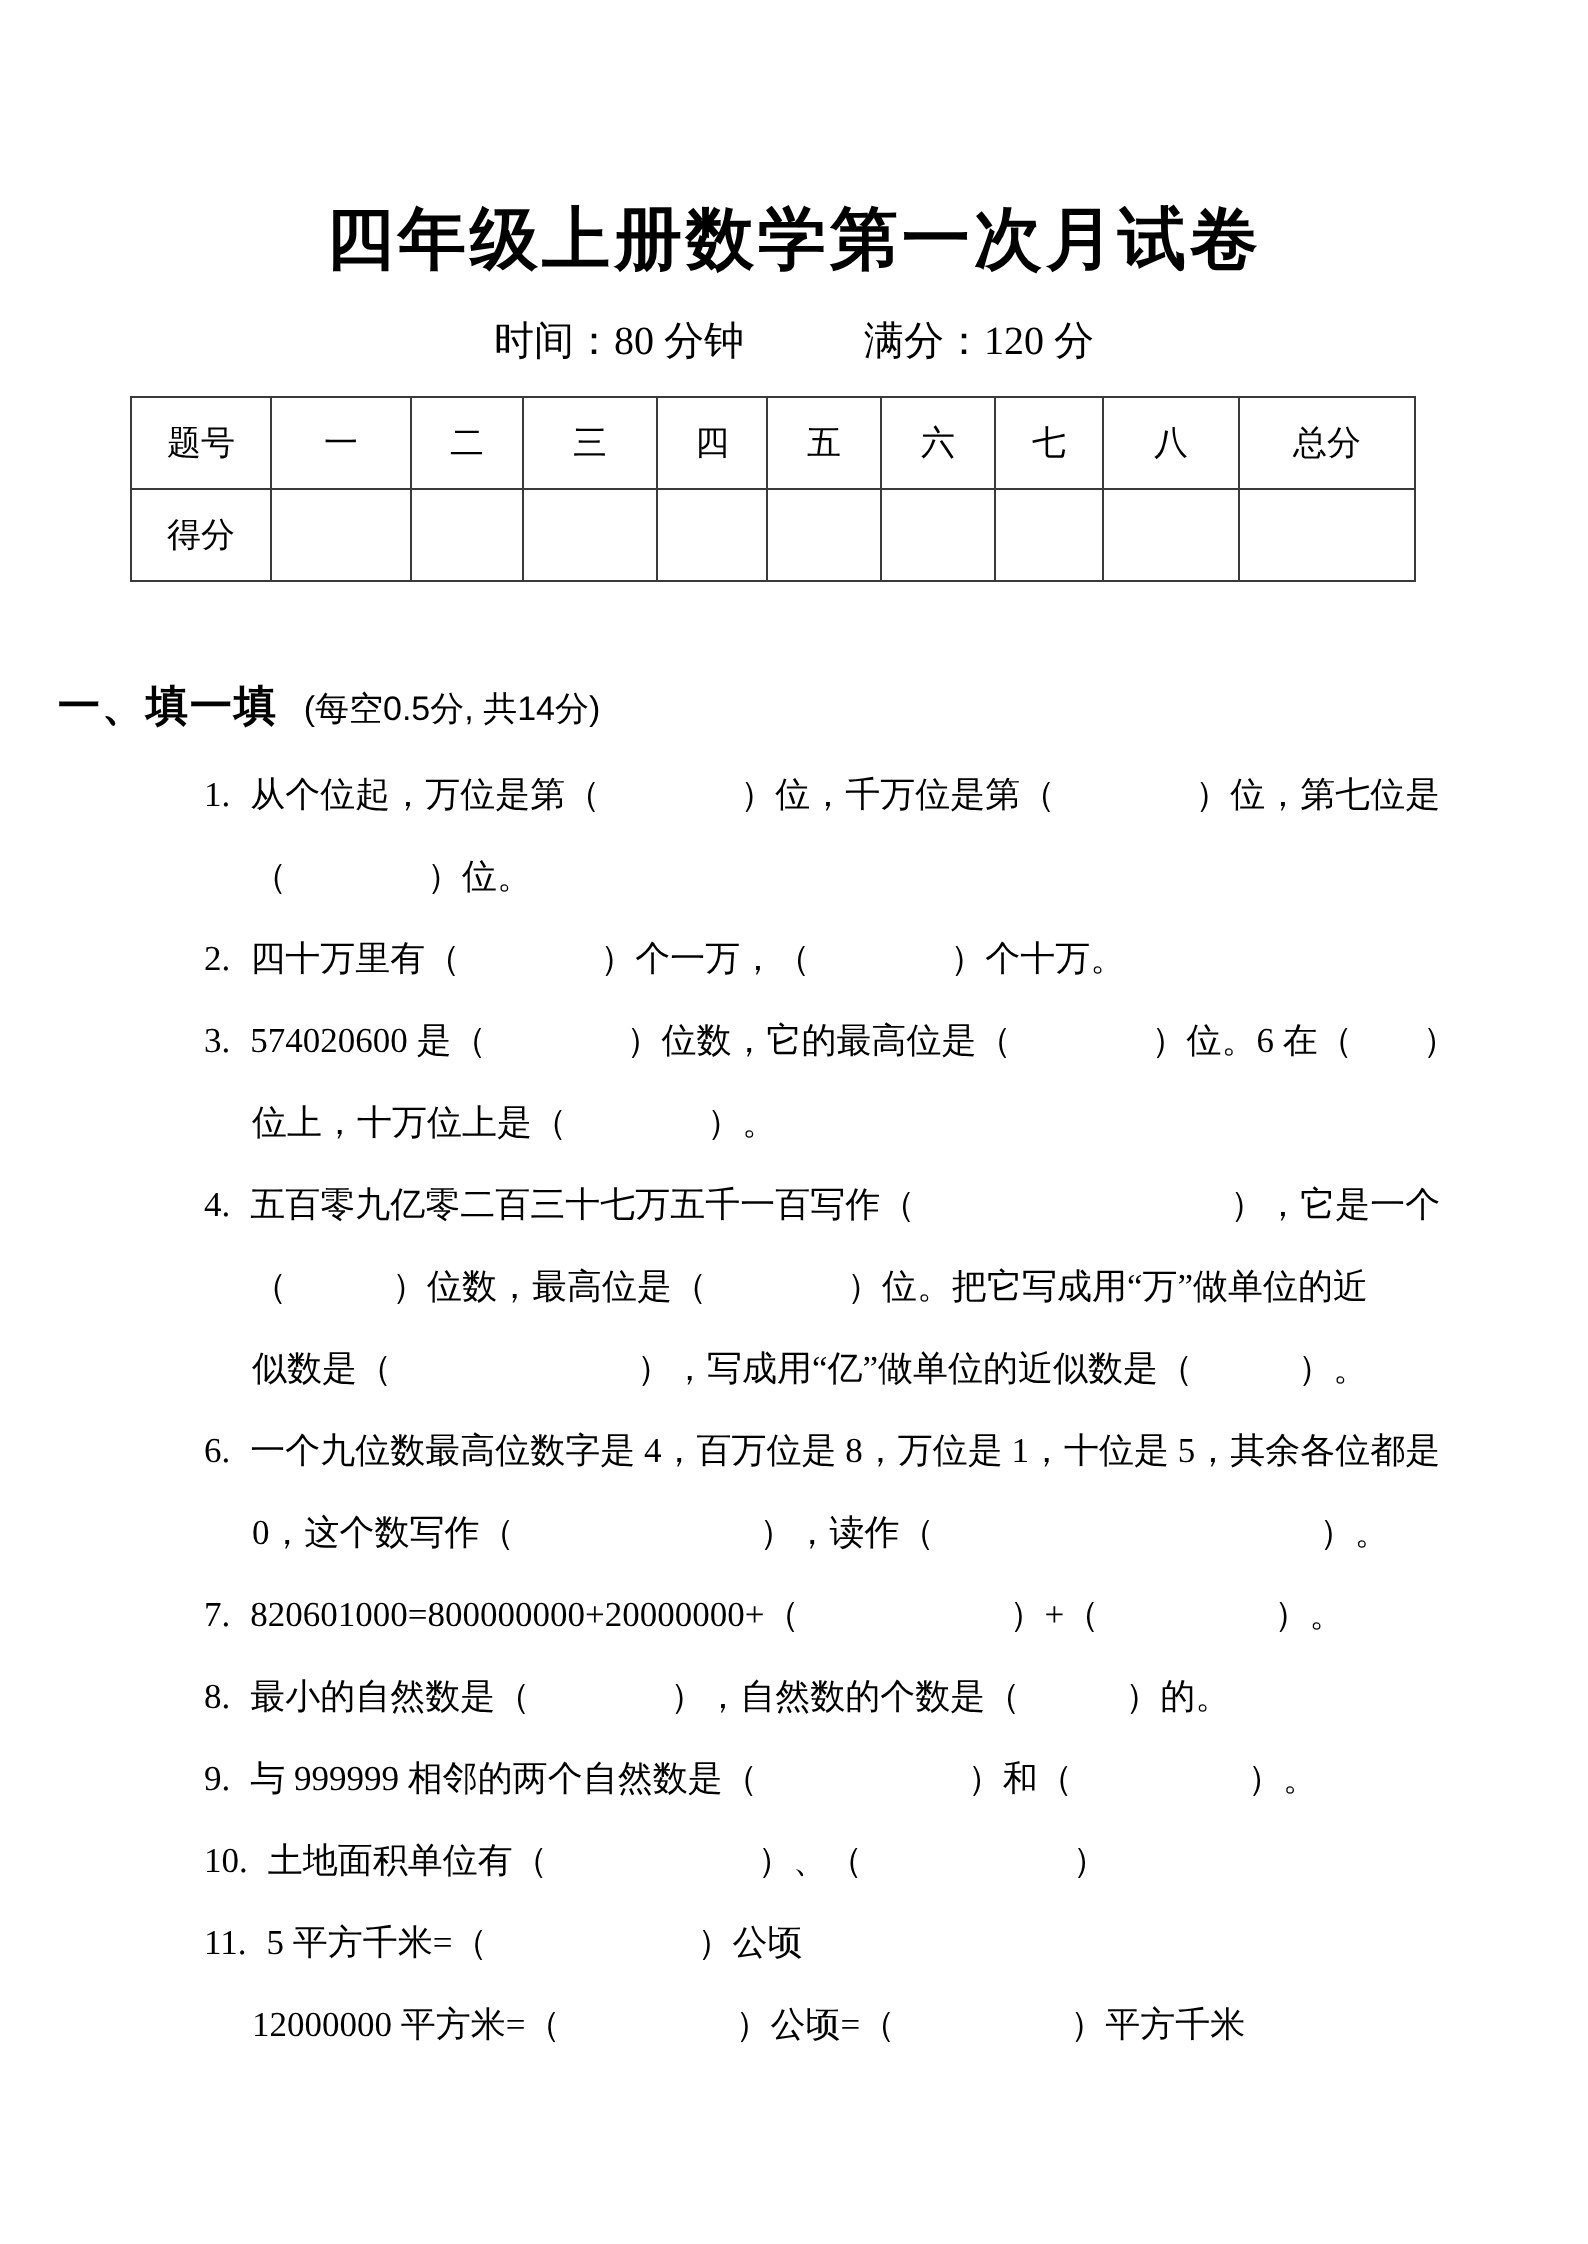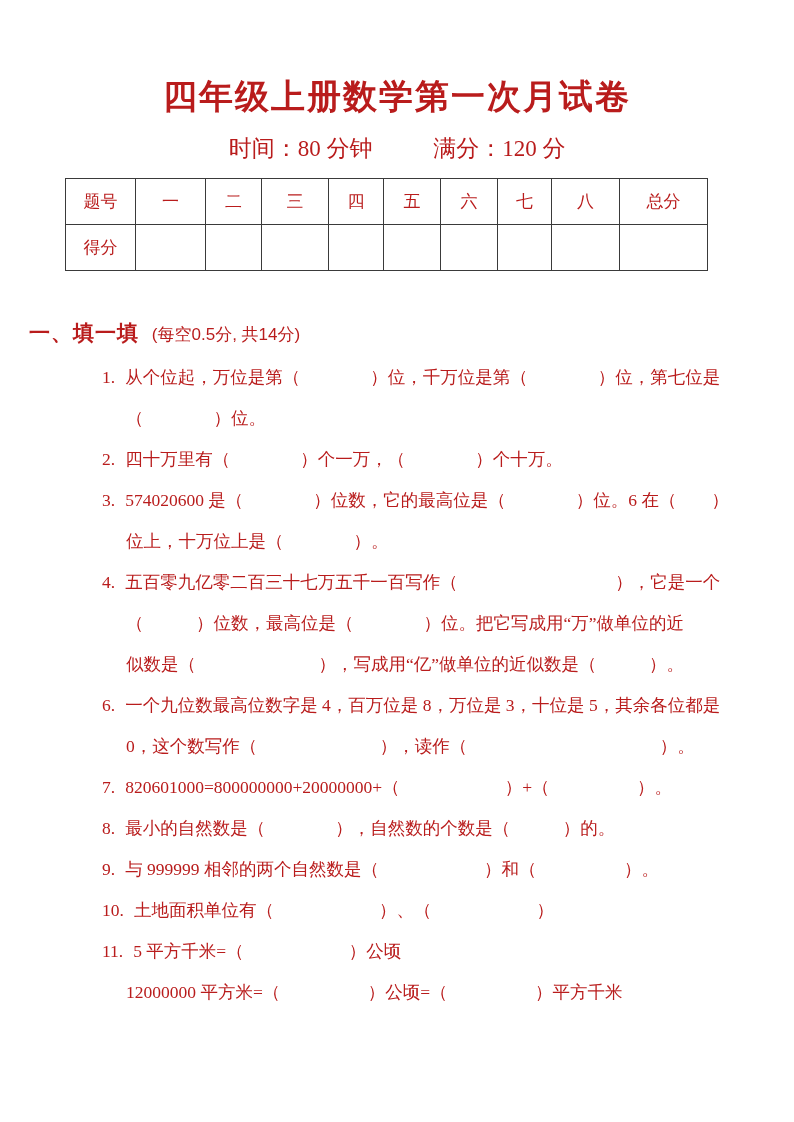"四年级上册数学第一次月试卷" .page { color: #b91c1c -> #000000; padding-top: 76px -> 100px }
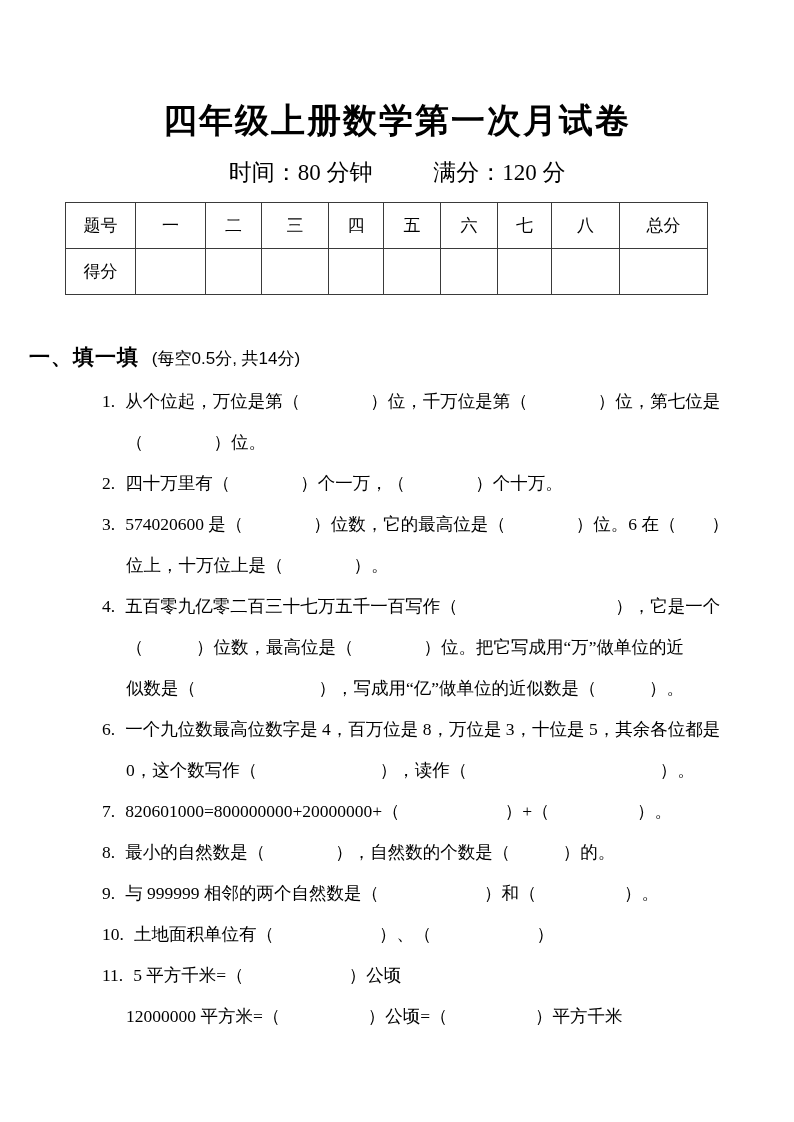"时间：80 分钟 满分：120 分" .meta { font-size: 23px -> 20px }
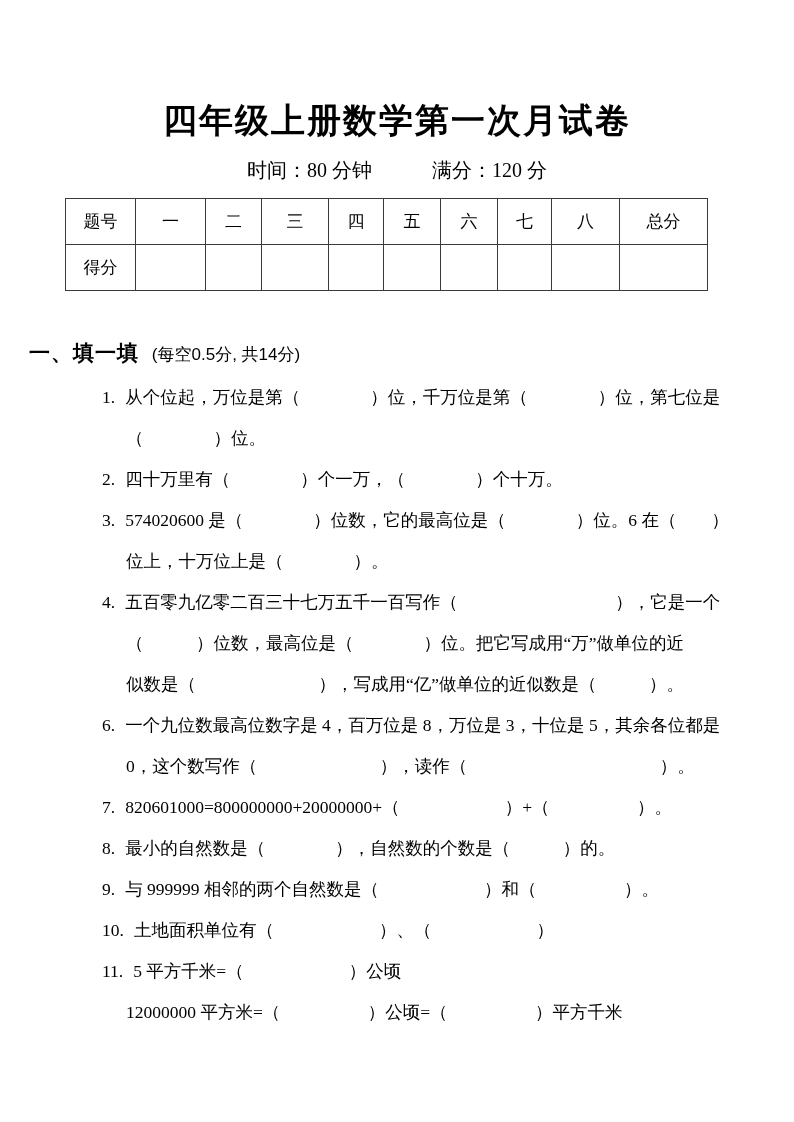"一个九位数最高位数字是 4，百万位是 8，万位是 3，十位是 5，其余各位都是" span { text: 3 -> 1 }
